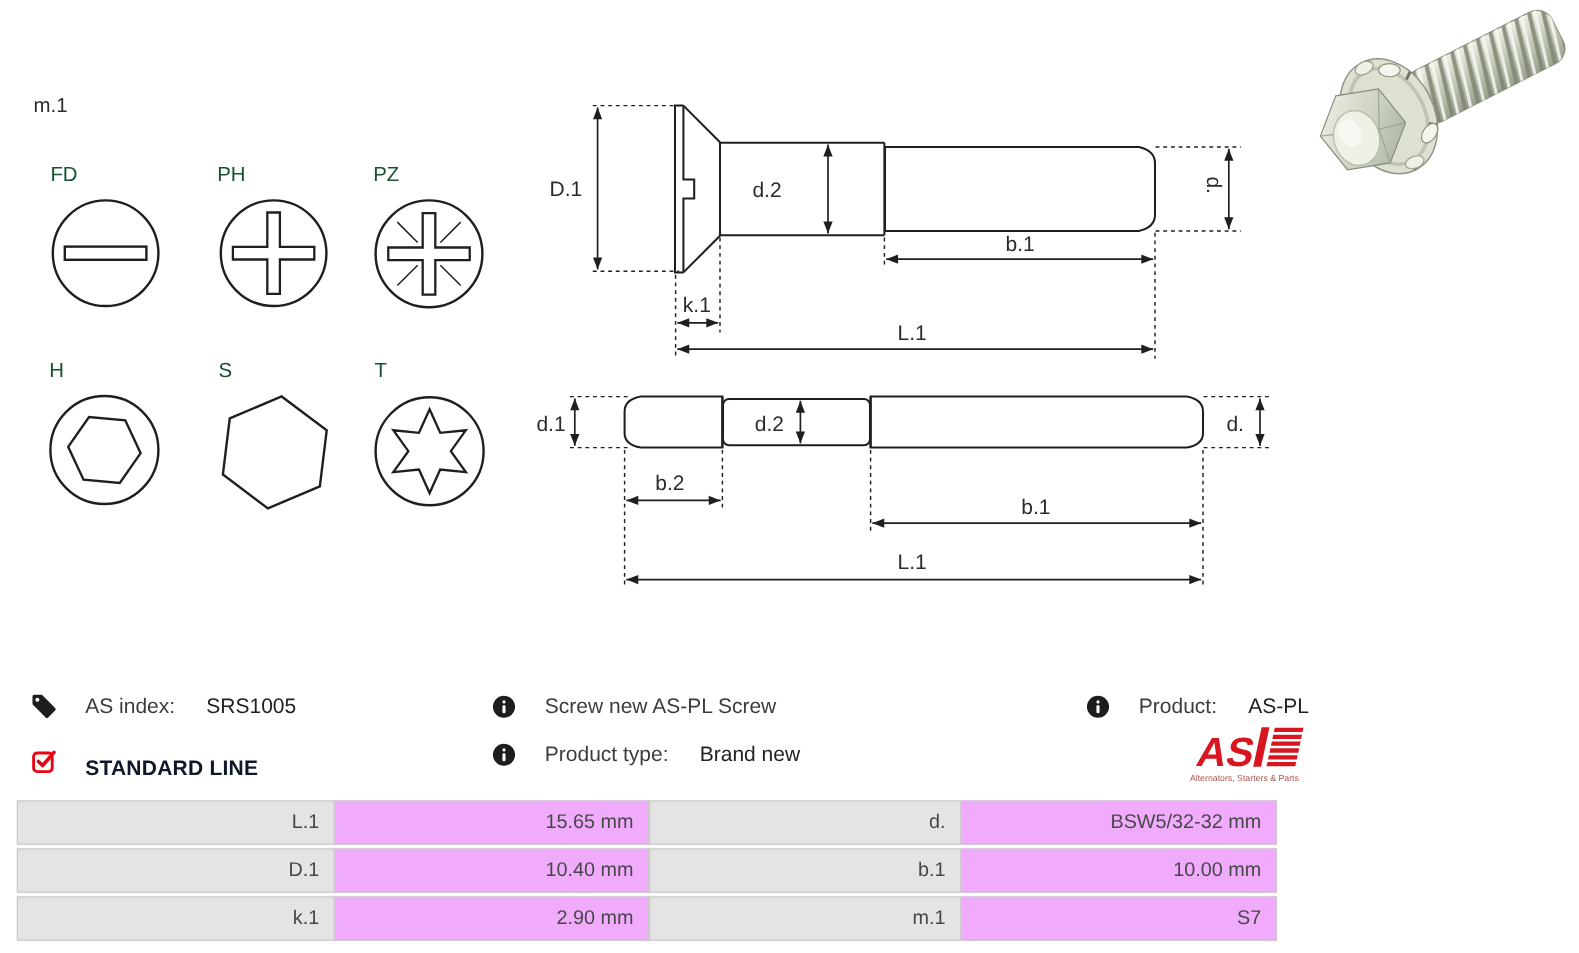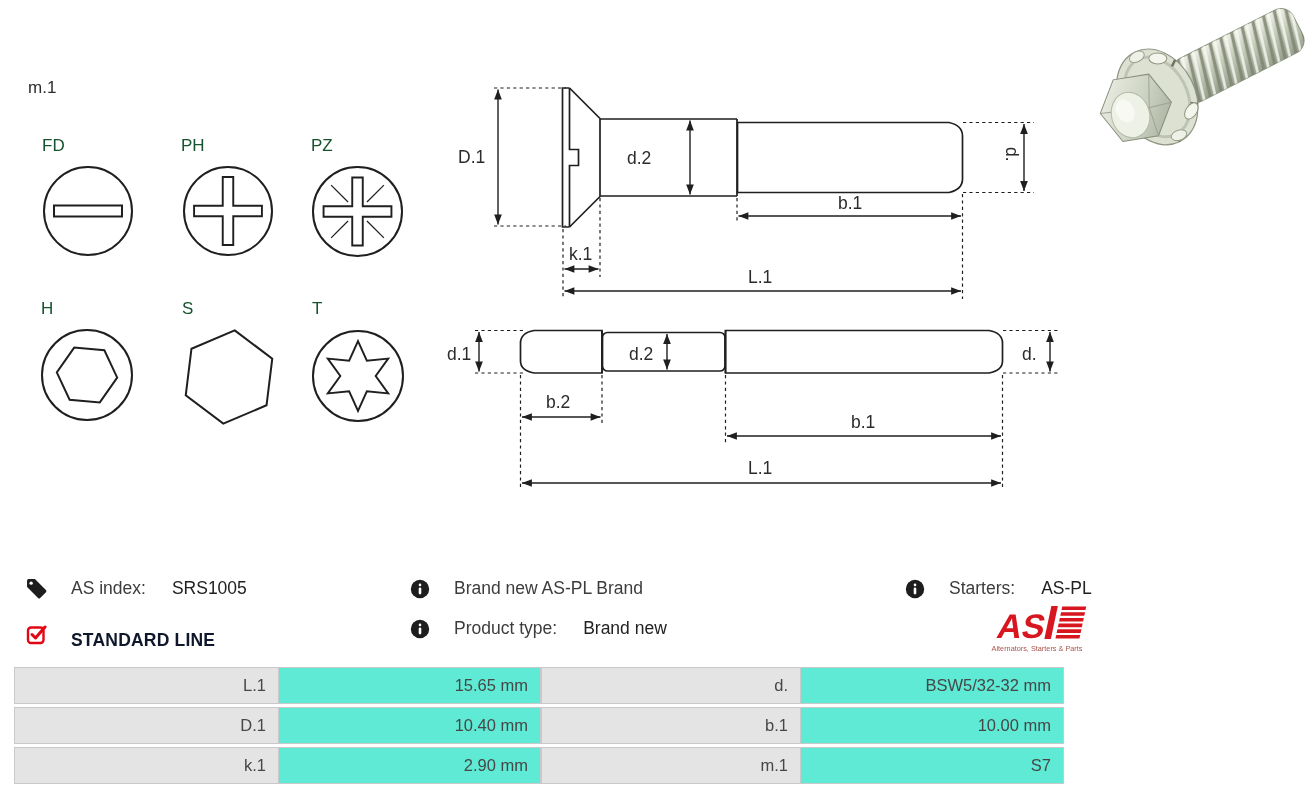"Brand new AS-PL Brand" span { text: Brand new AS-PL Brand -> Screw new AS-PL Screw }
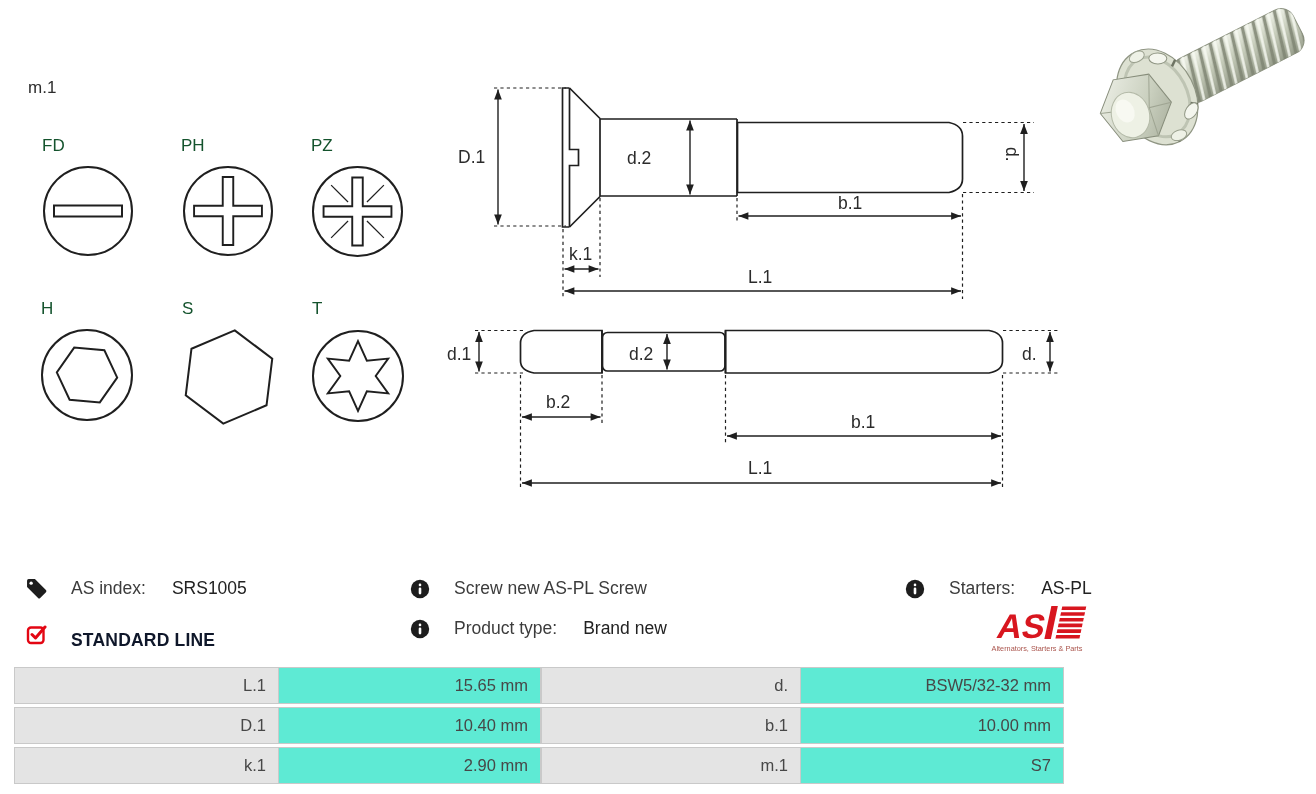"Starters:" span { text: Starters -> Product }
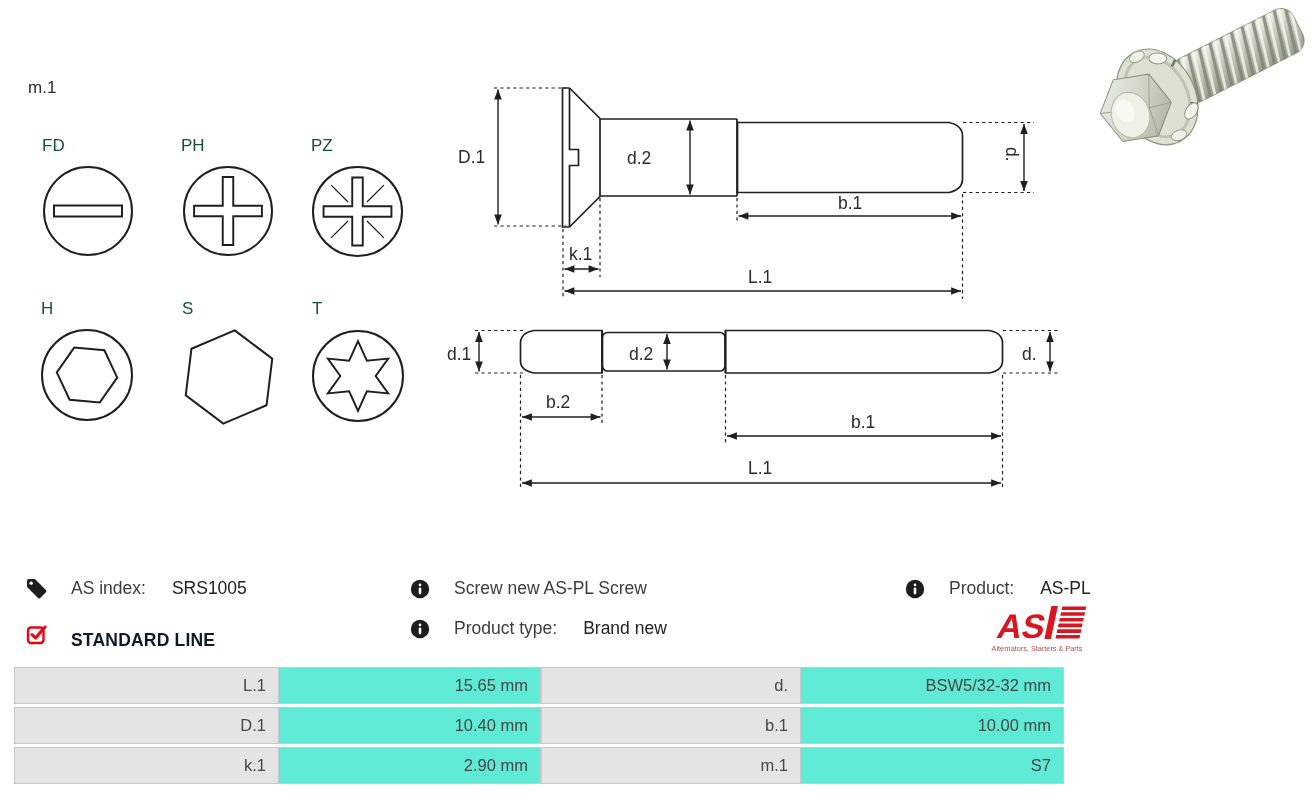"15.65 mm" .tcell { background: #5eead4 -> #f0abfc }
